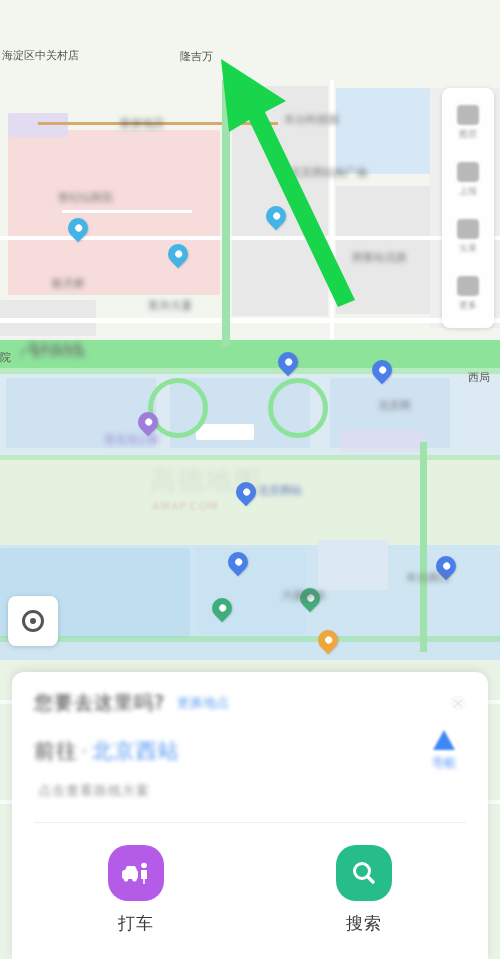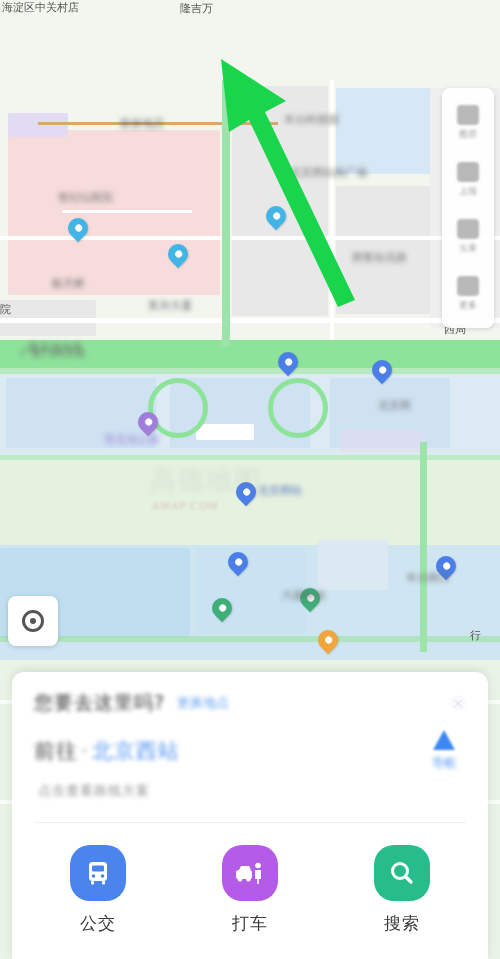"海淀区中关村店" .mlabel.sharp { margin-top: none -> 48px }
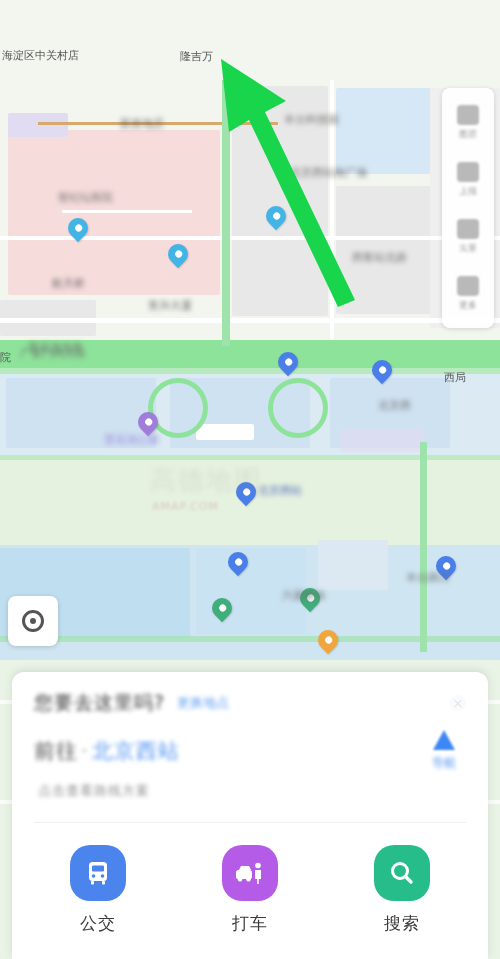"西局" div.mlabel { left: 444px -> 468px }
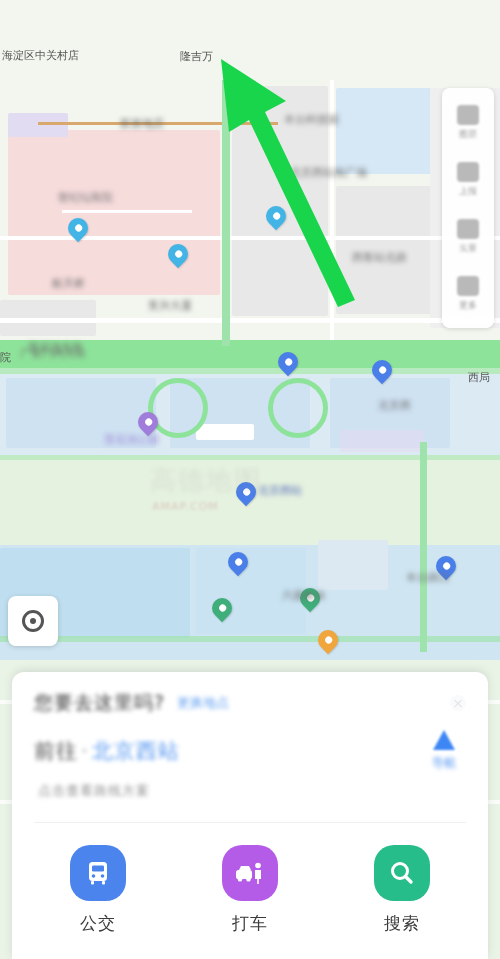"公交" div.bnav-item { html: <div> <span> <svg> <rect></rect> <rect></rect> <circle></circle> <circle></circle> <rect></rect> <rect></rect> </svg> </span> <span>公交</span> </div> -> none }
